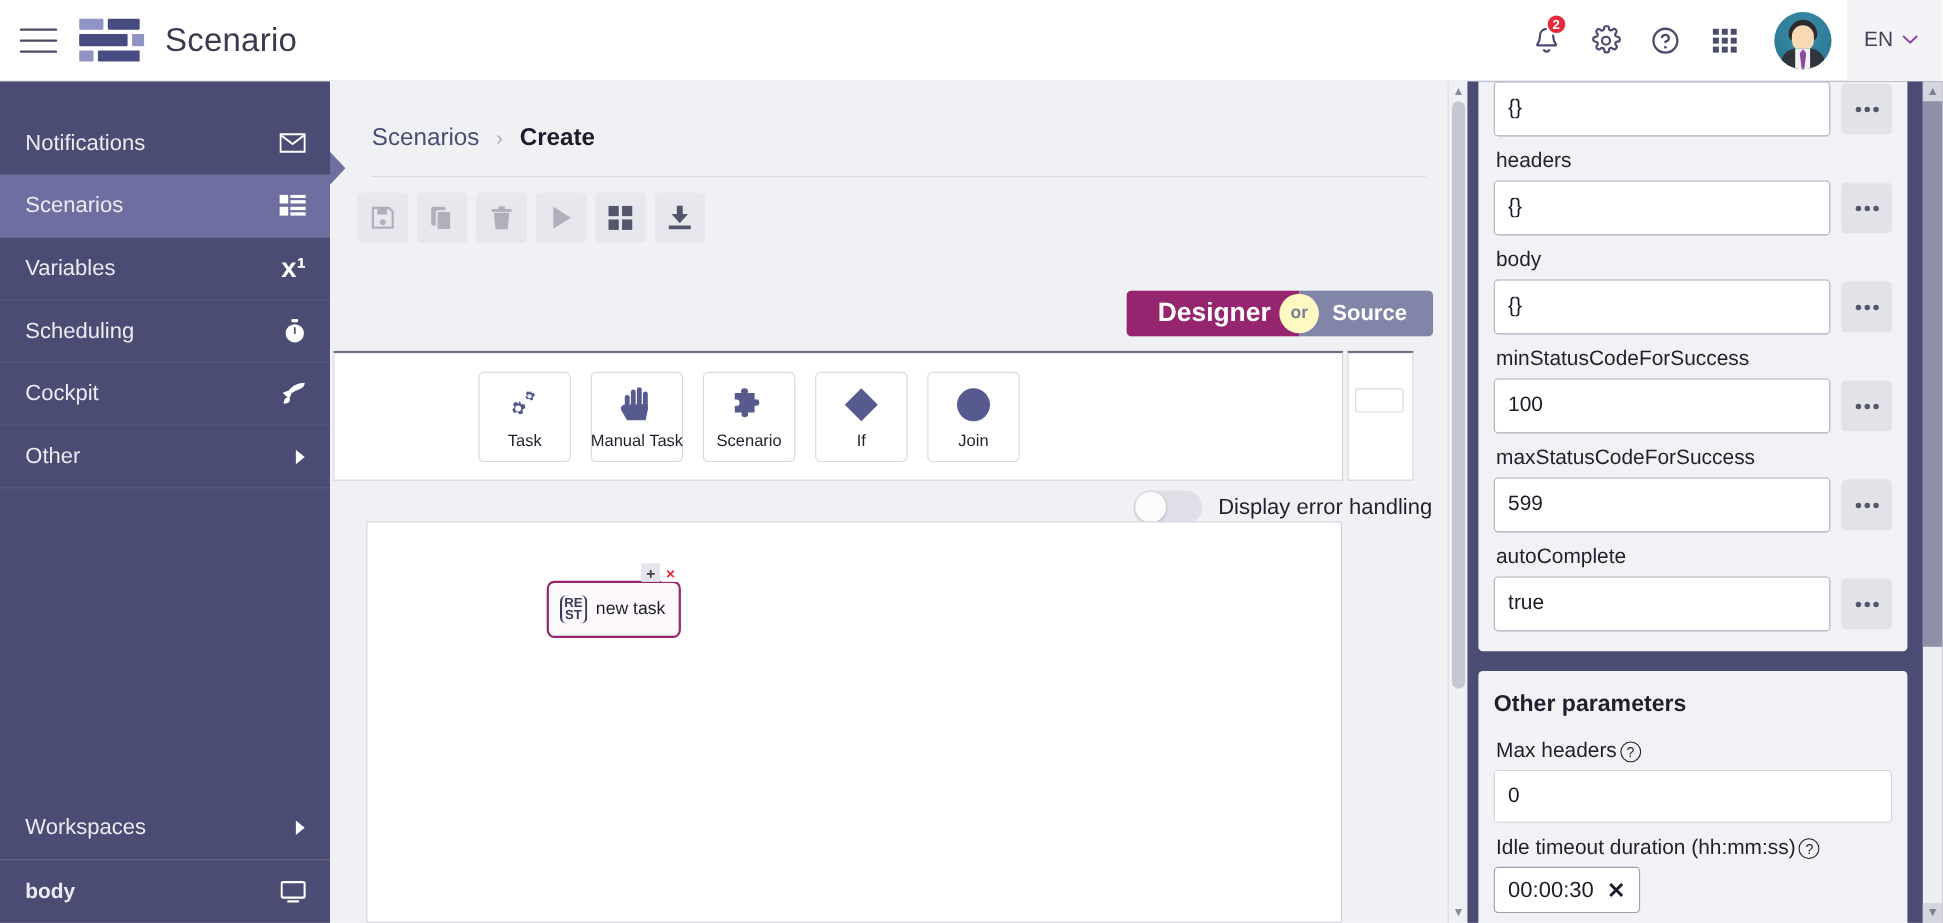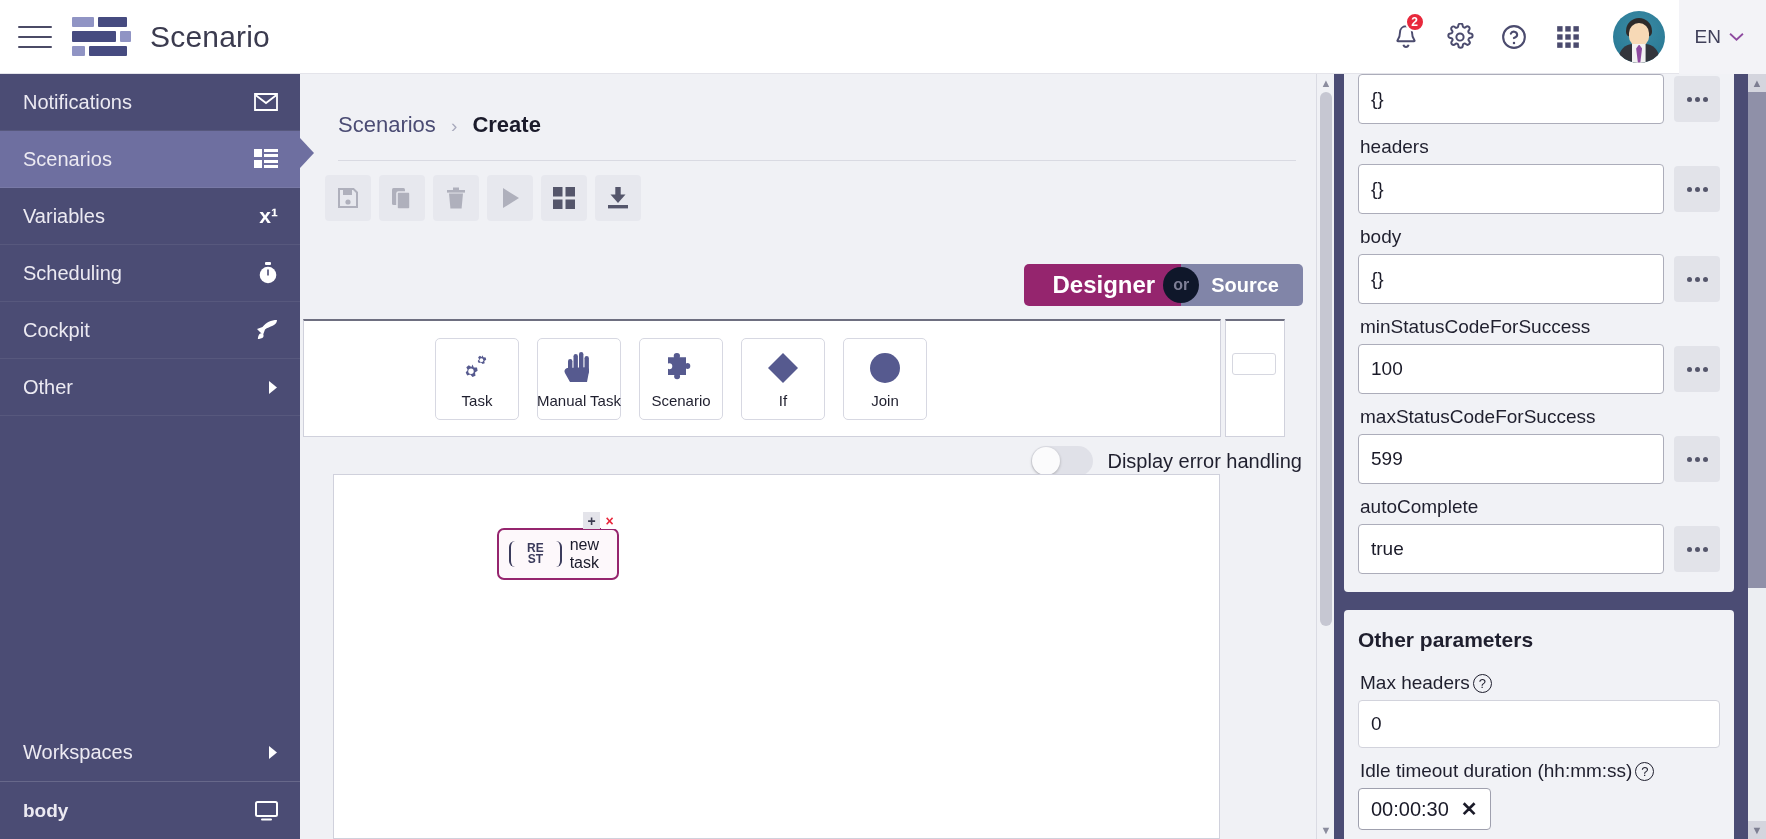"Notifications" .snav { margin-top: none -> 28px }
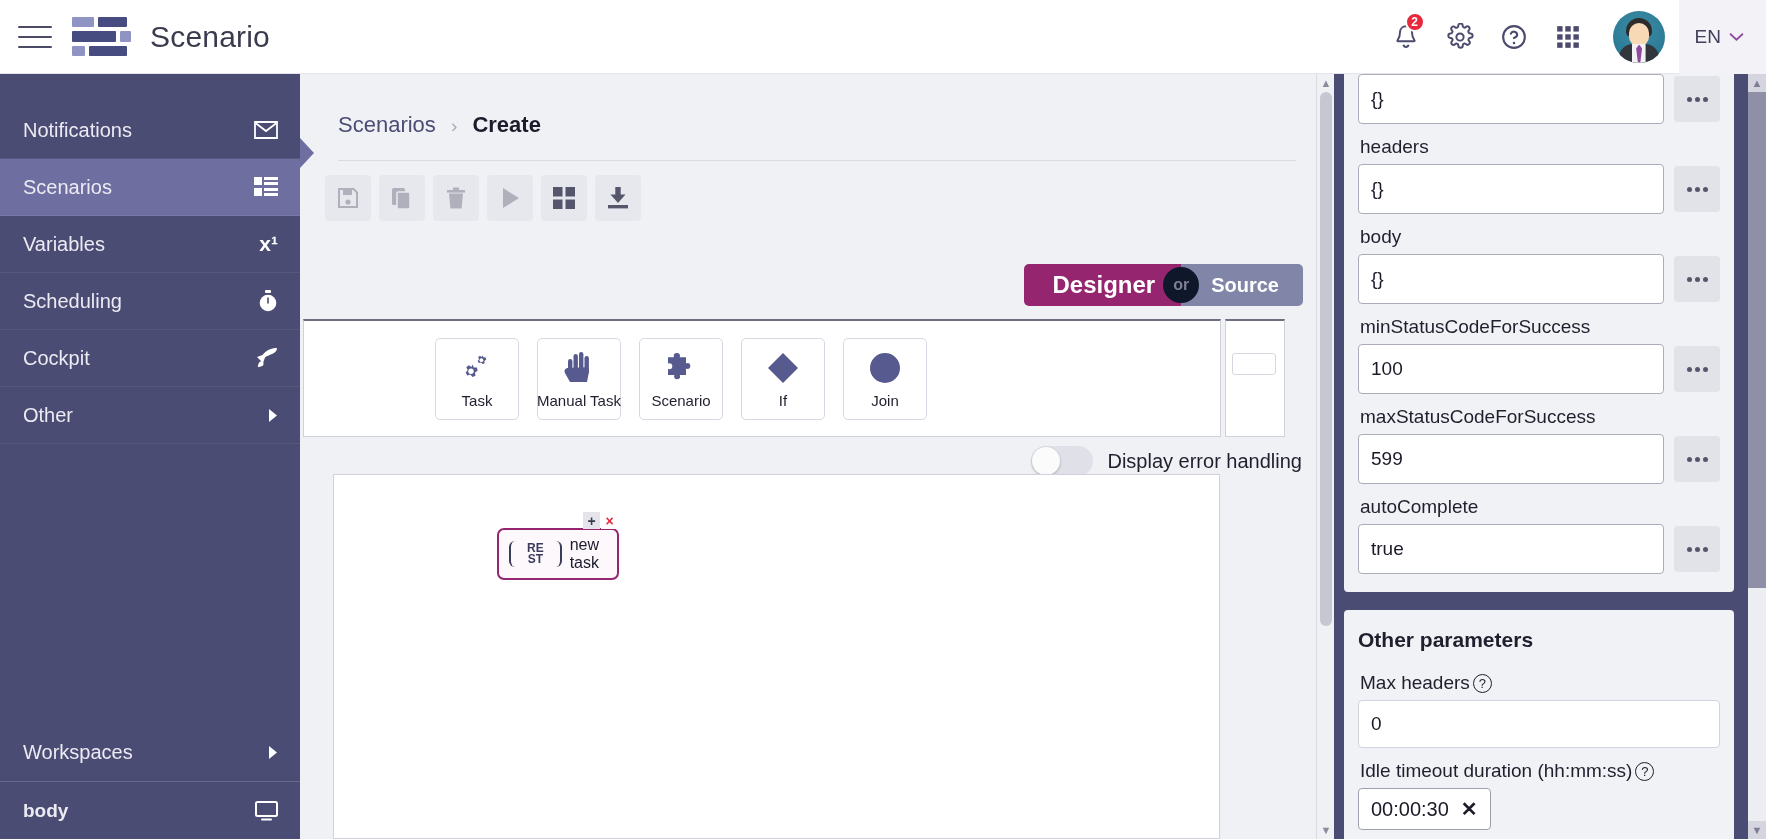"x¹" span.sicon { font-size: 21px -> 25px }
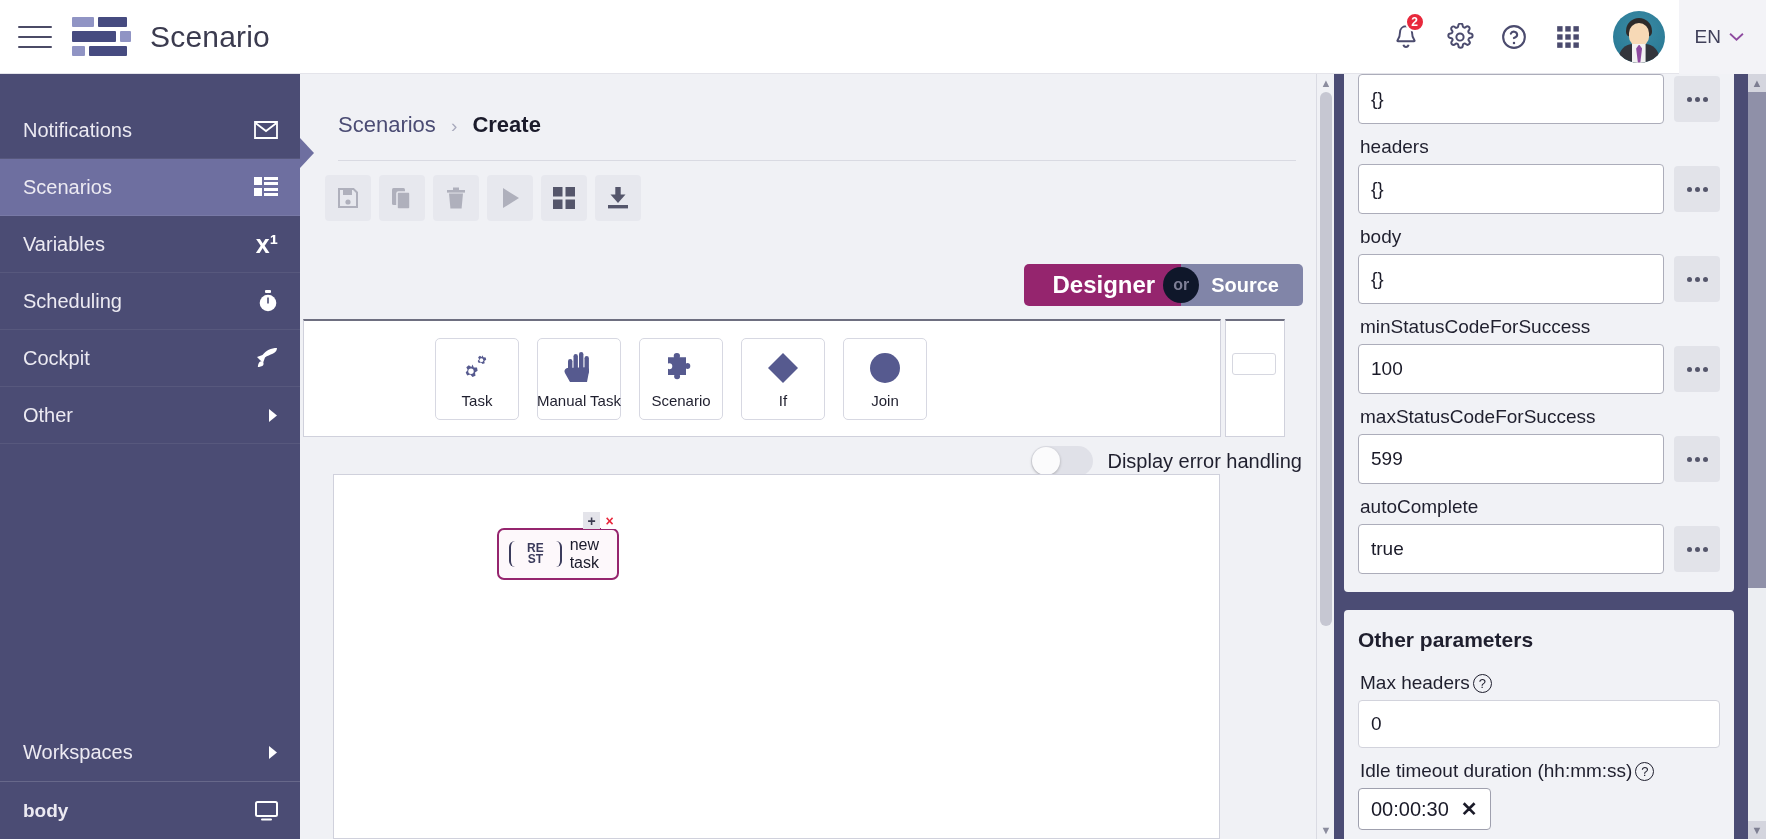"or" .mode-or { background: #0f172a -> #fef9c3 }
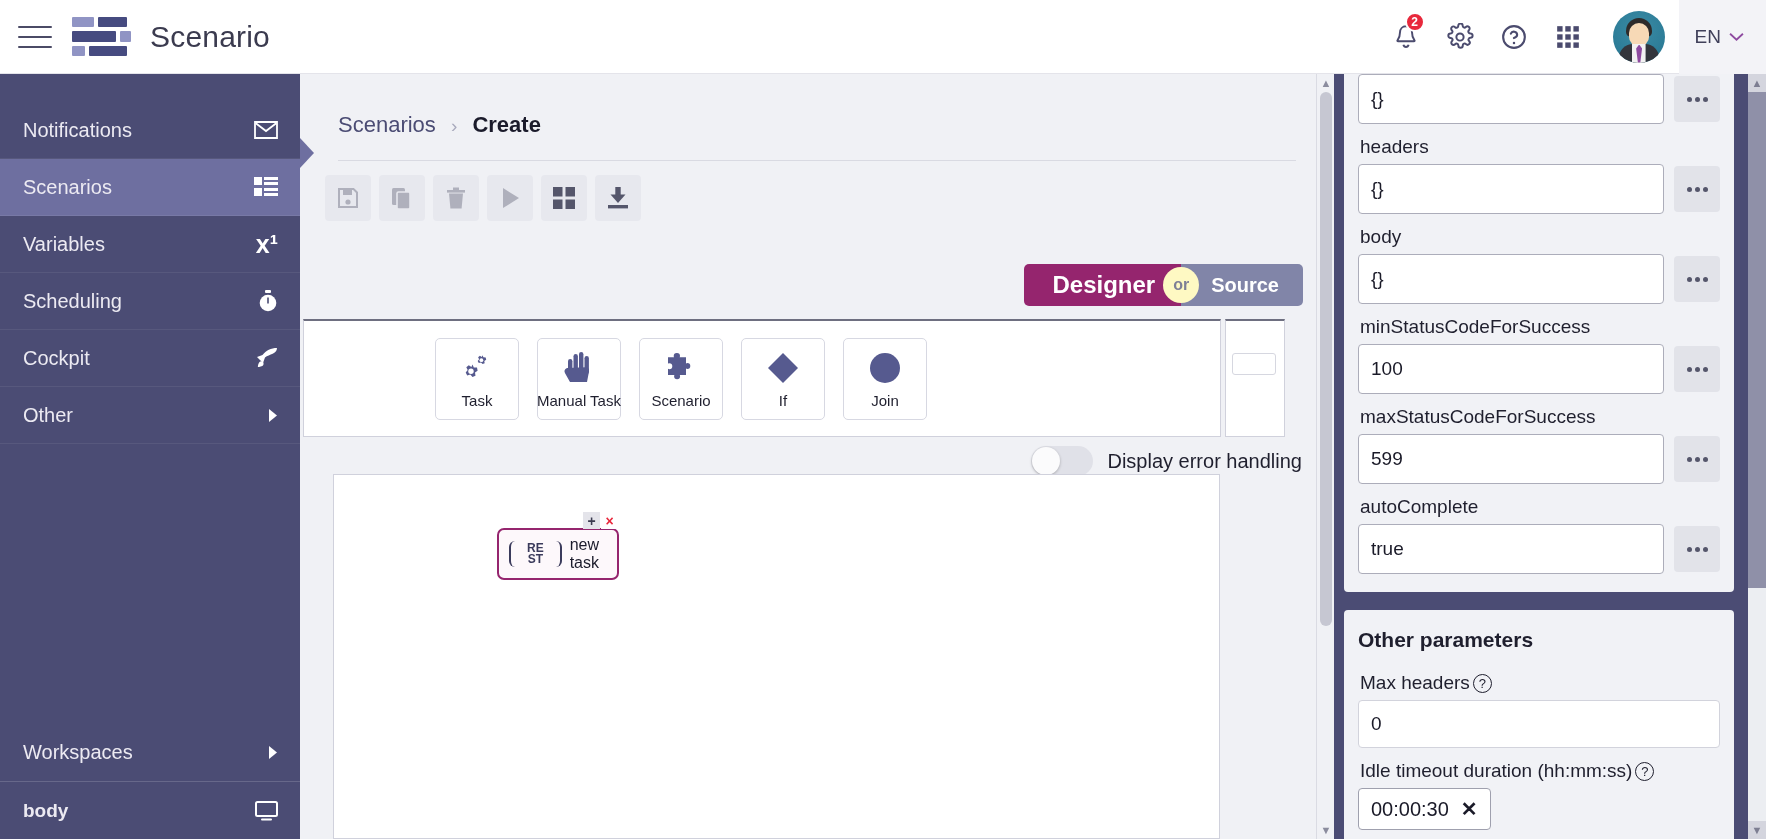"RE" .rest-logo { padding: 2px 16px -> 2px 2px }
